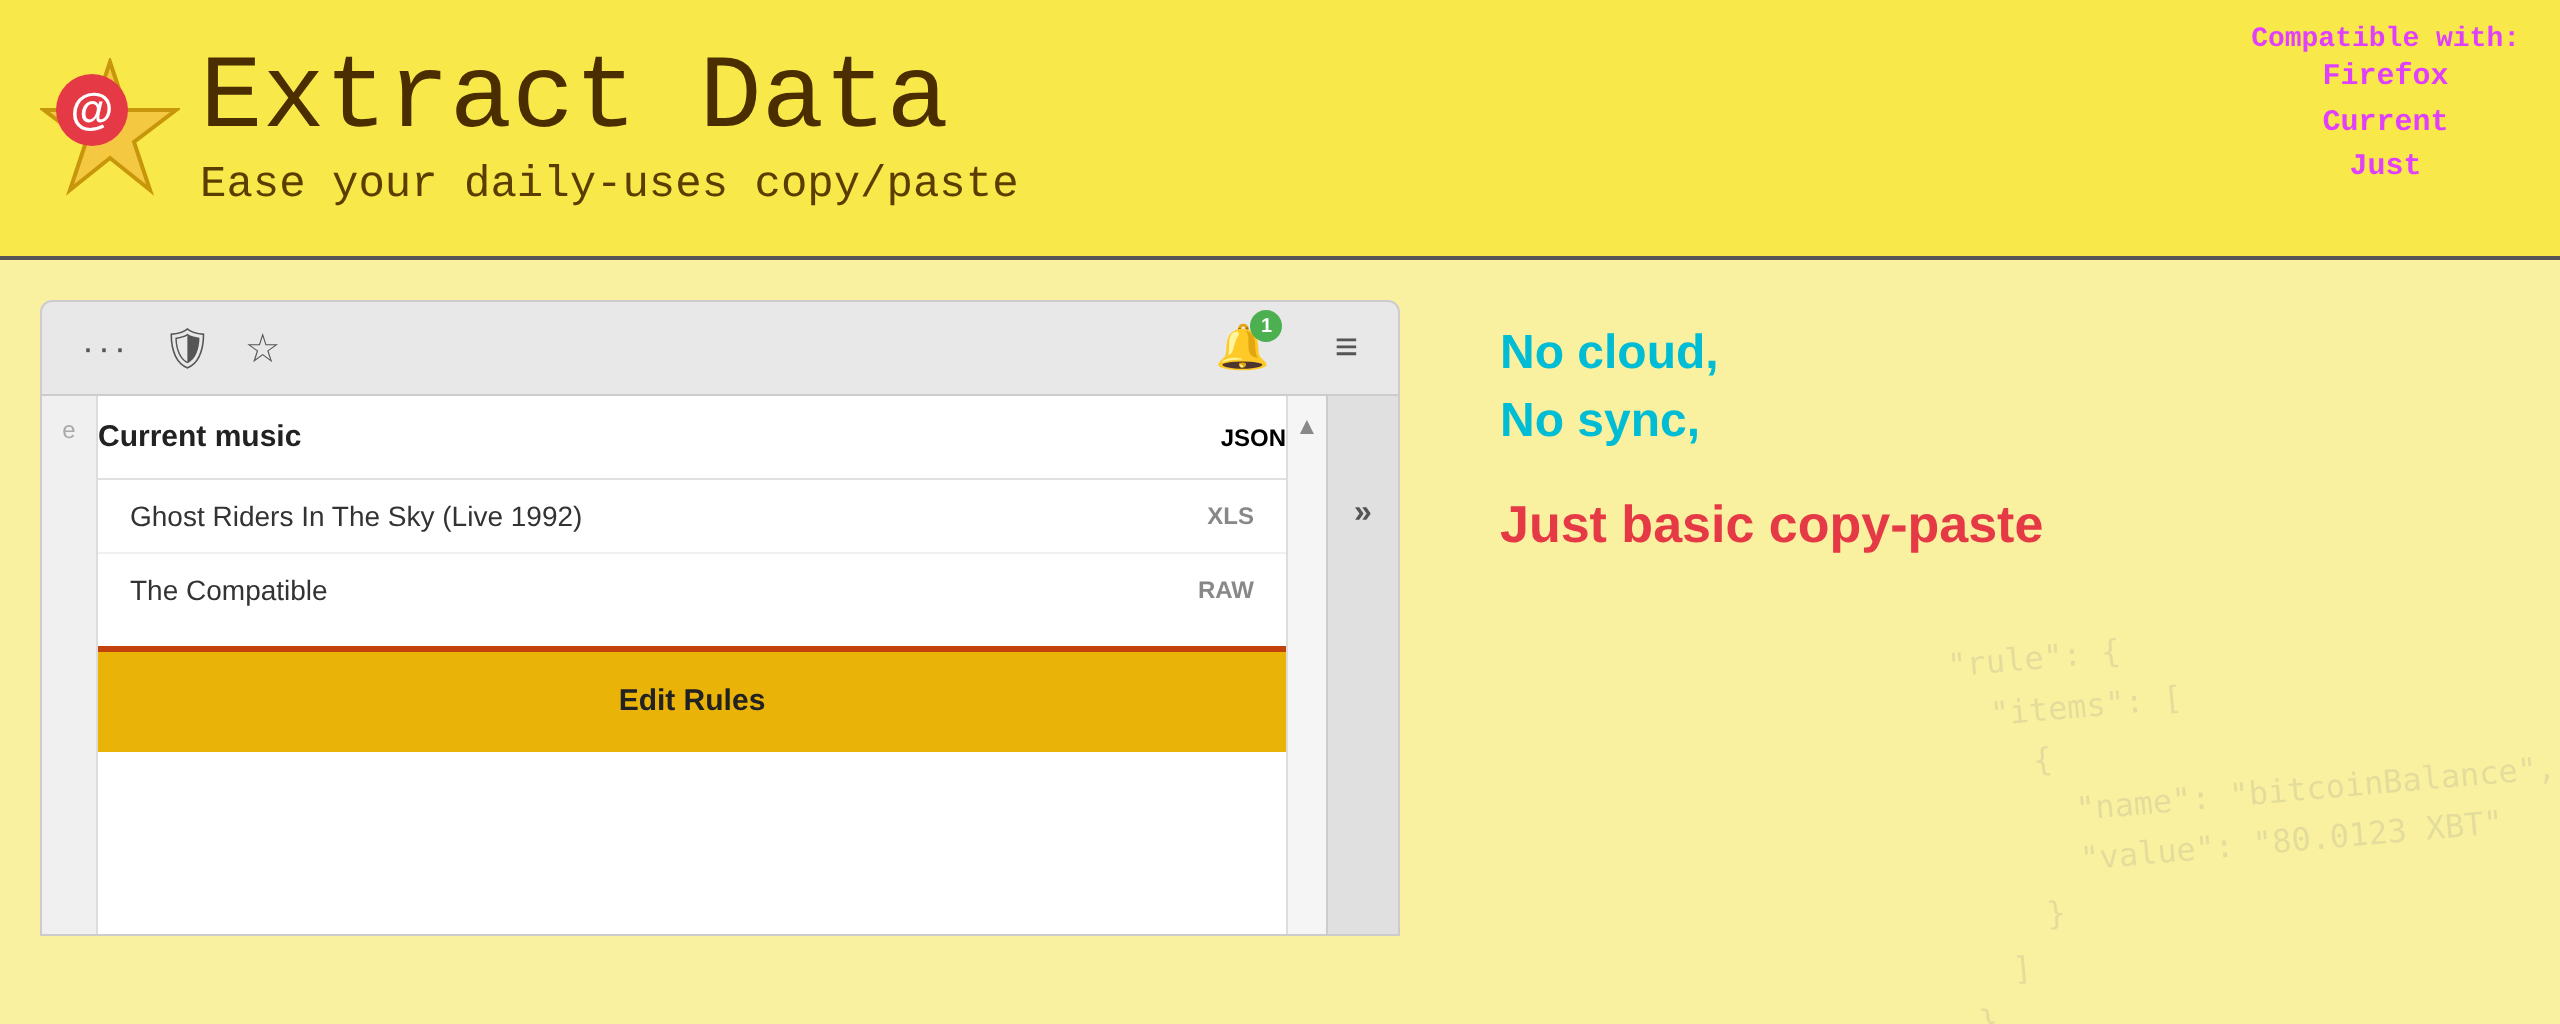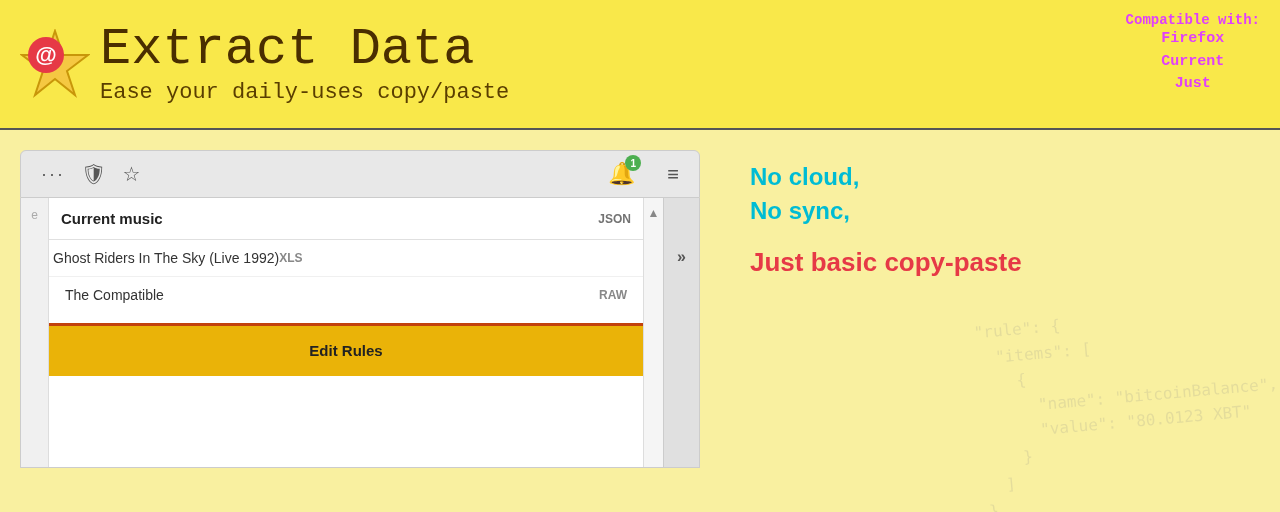"Current music" #popup-header { padding: 12px 12px -> 12px 0 }
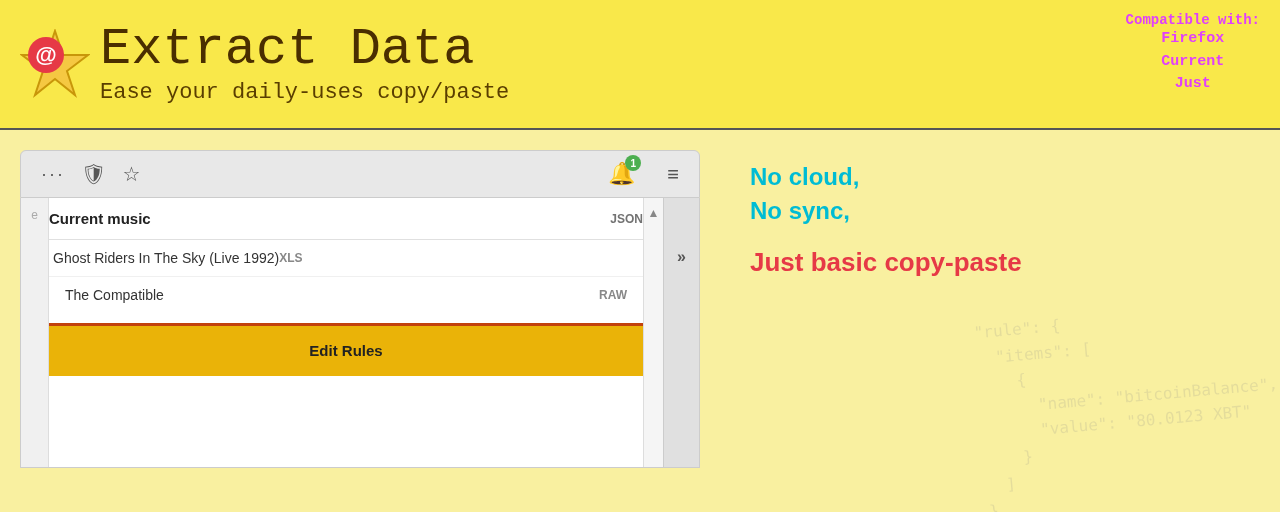"JSON" #json-btn { color: #737373 -> #000000 }
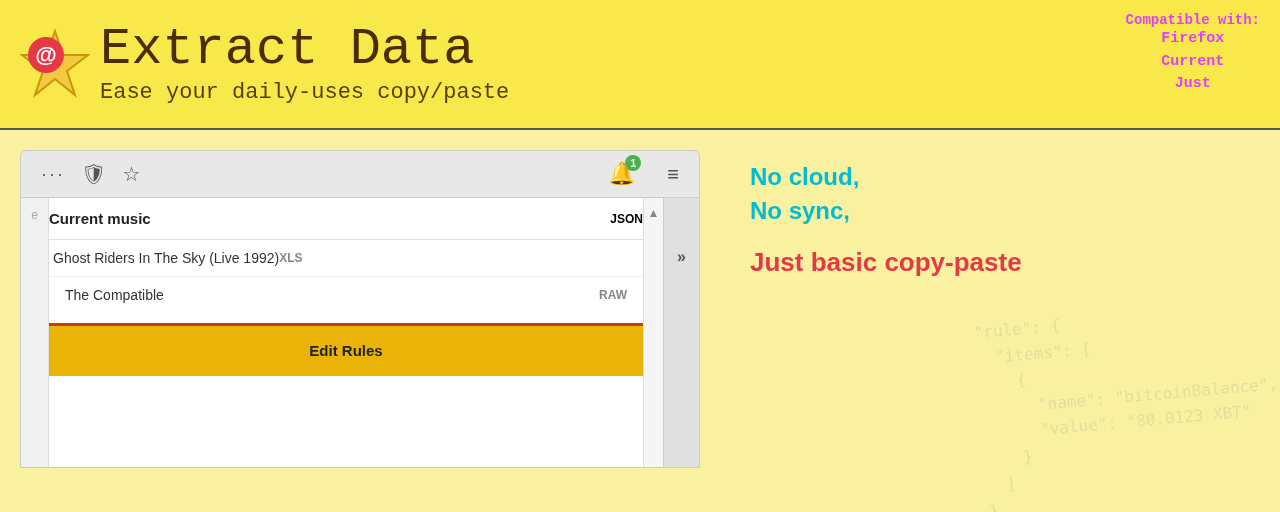"Ghost Riders In The Sky" #popup-row1 { justify-content: none -> space-between; padding: 10px 4px -> 10px 16px }
